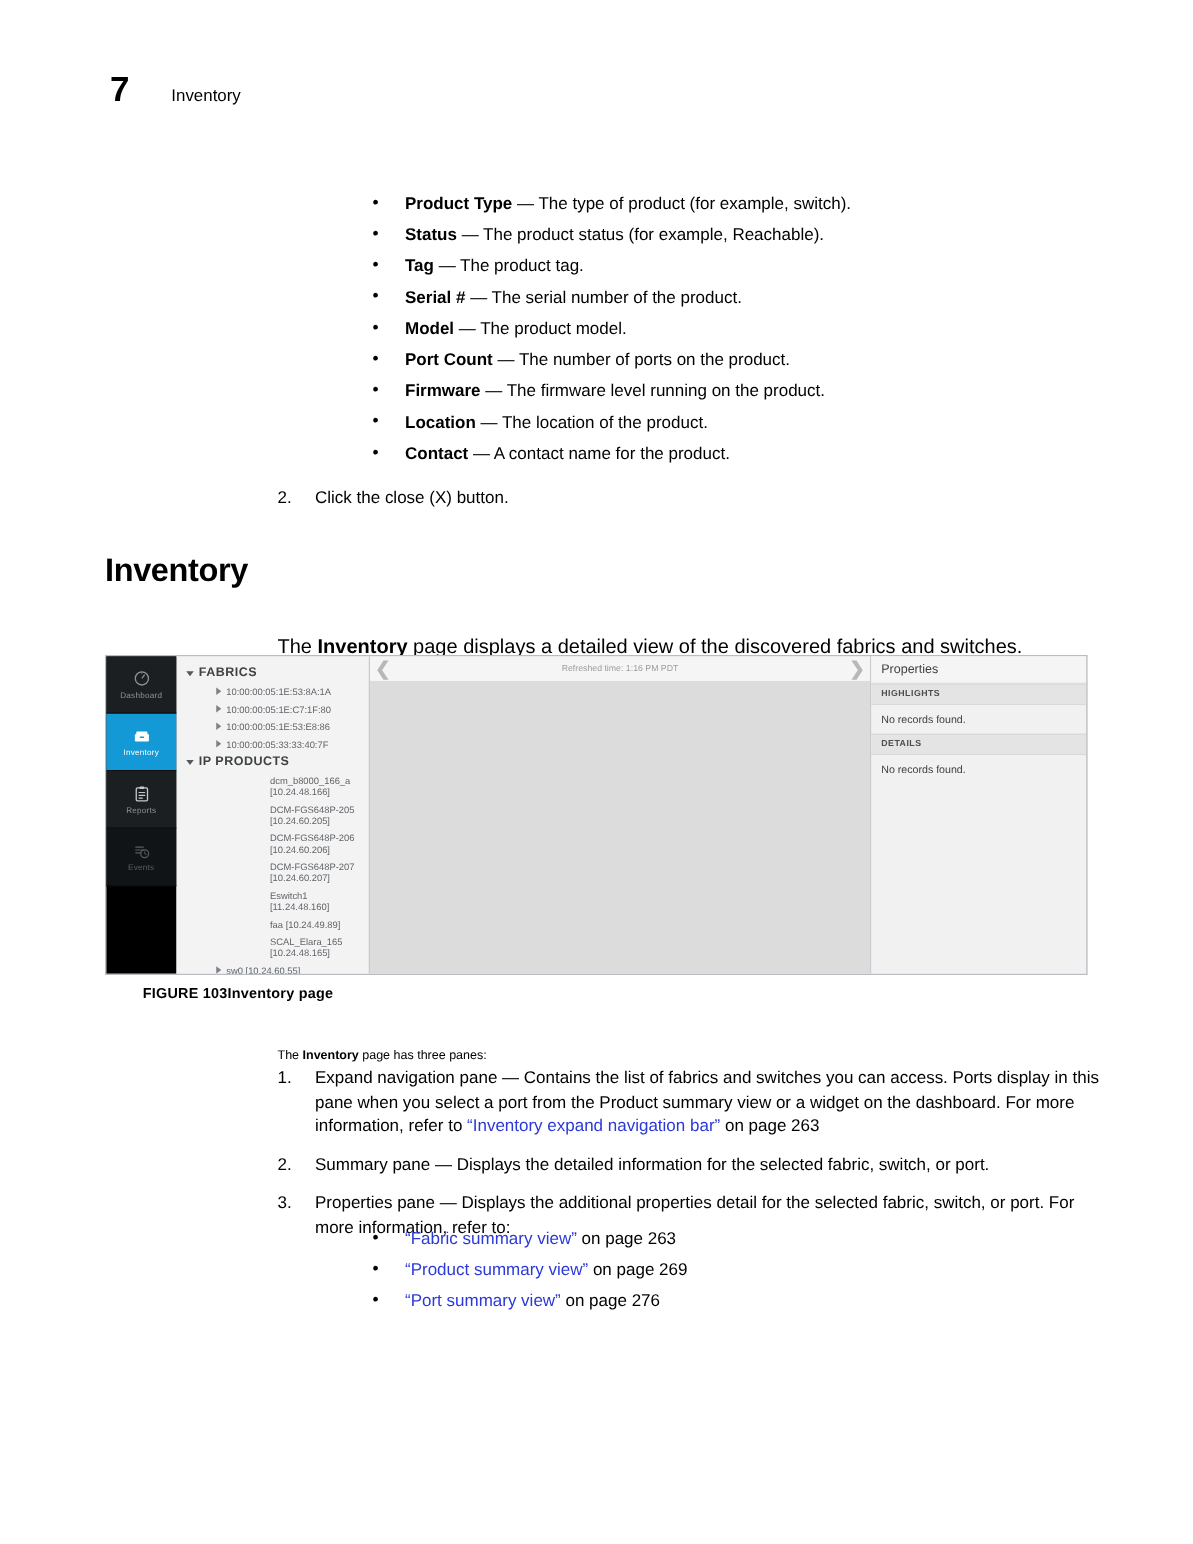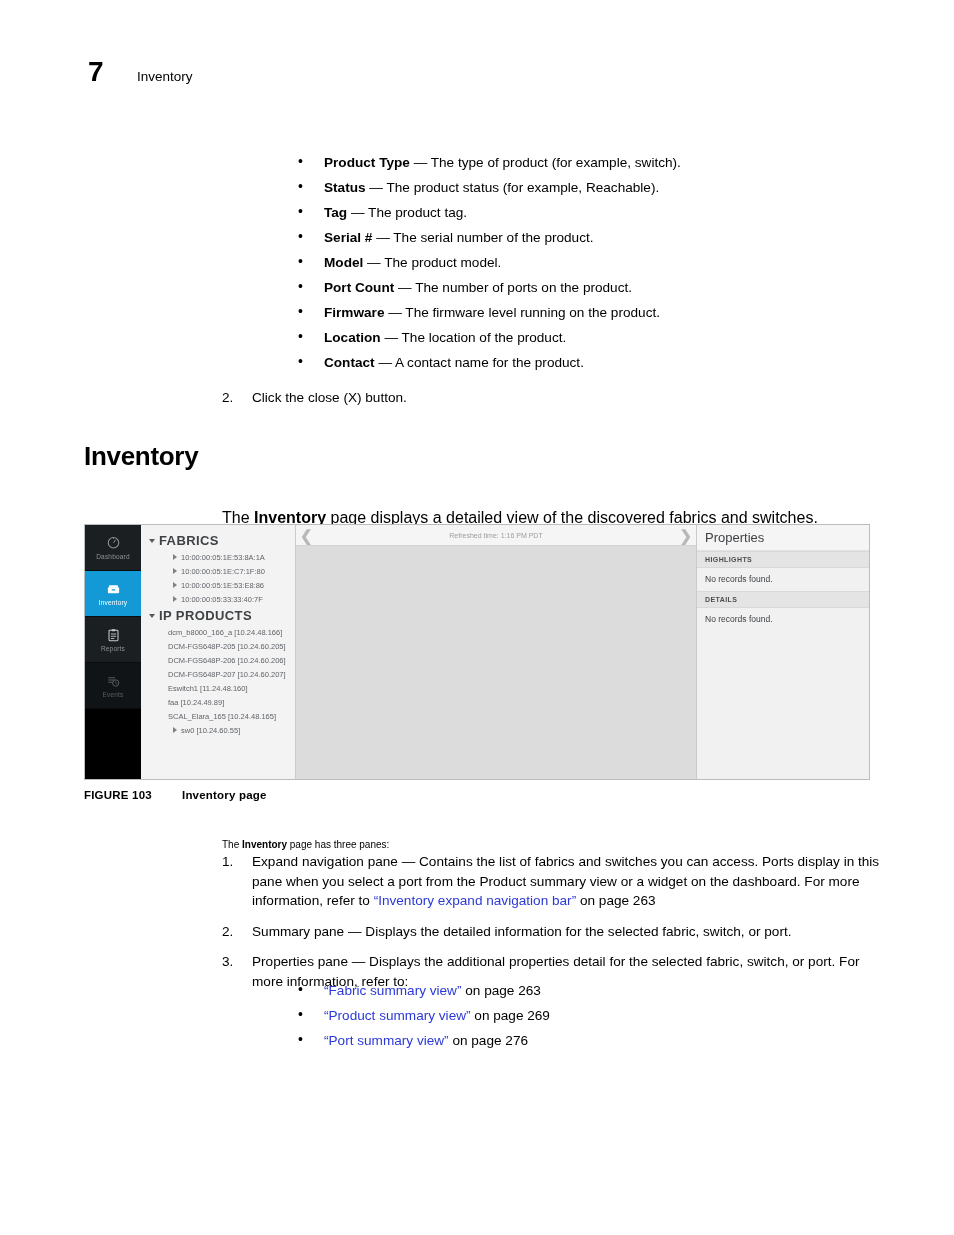"FABRICS" .tree-group { font-size: 13px -> 10px }
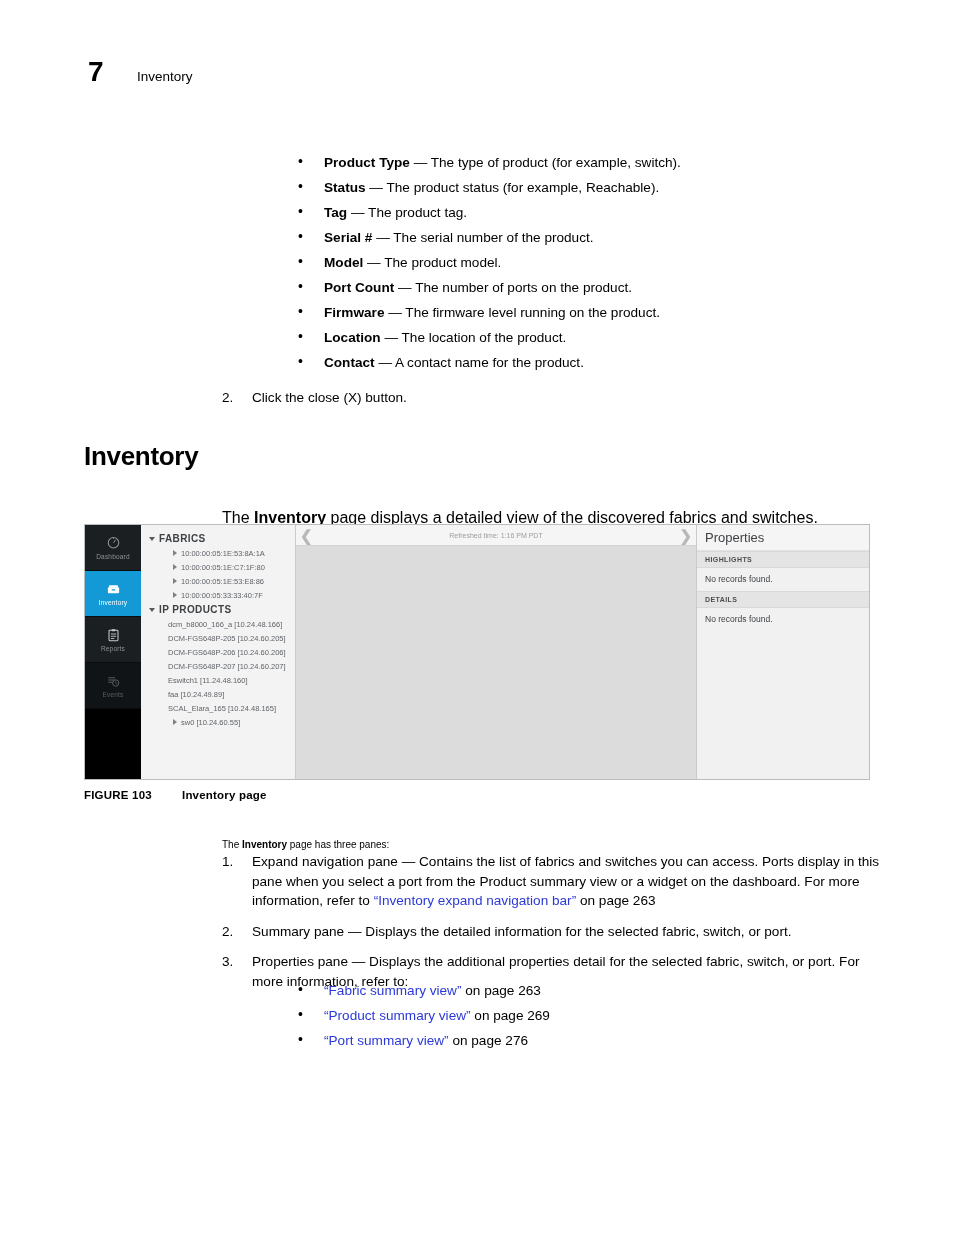"Properties" .props-title { font-size: 13px -> 10px }
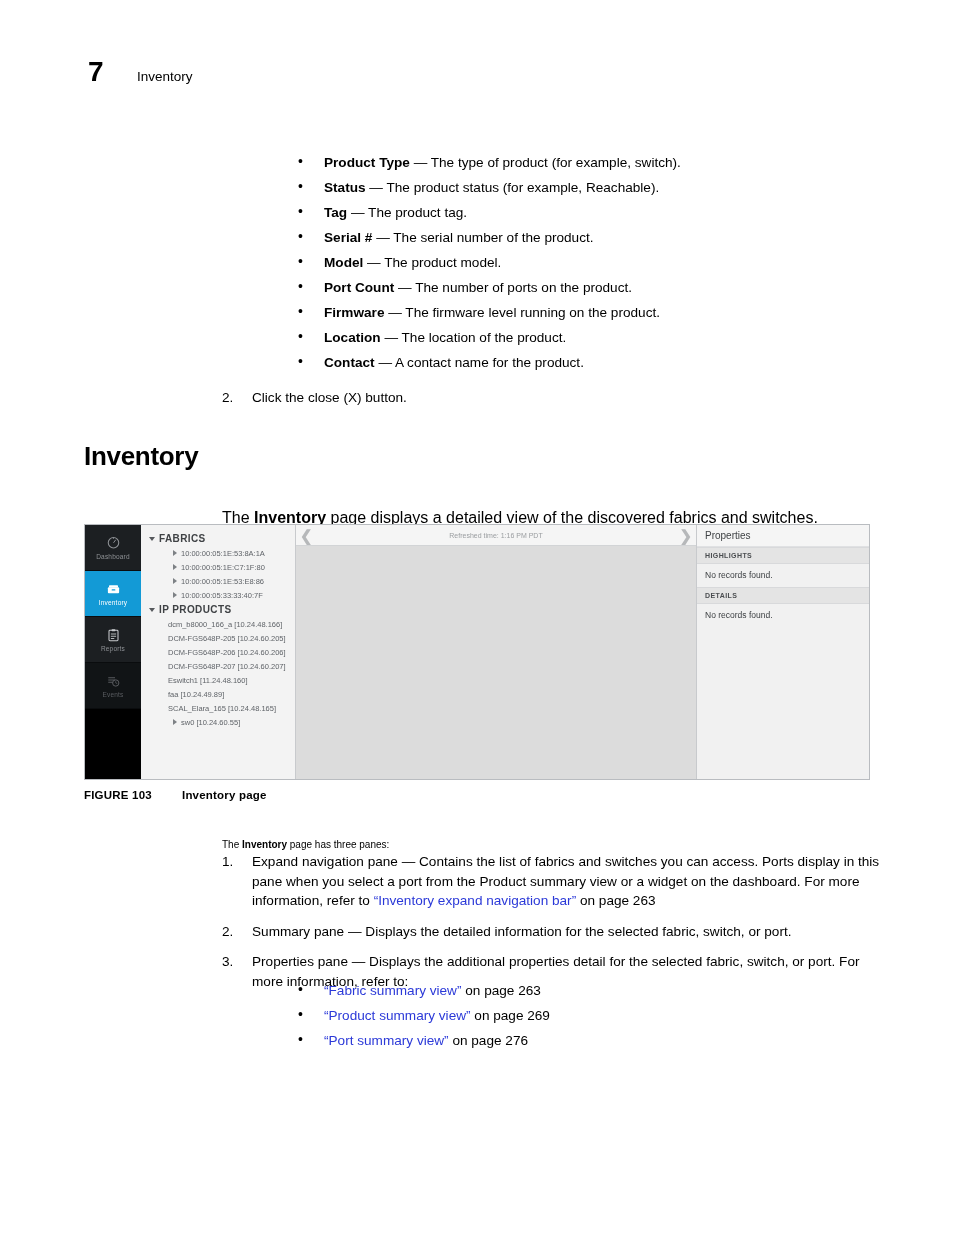"dcm_b8000_166_a [10.24.48.166]" .tree-node.lvl2-noarrow { margin-left: none -> 48px }
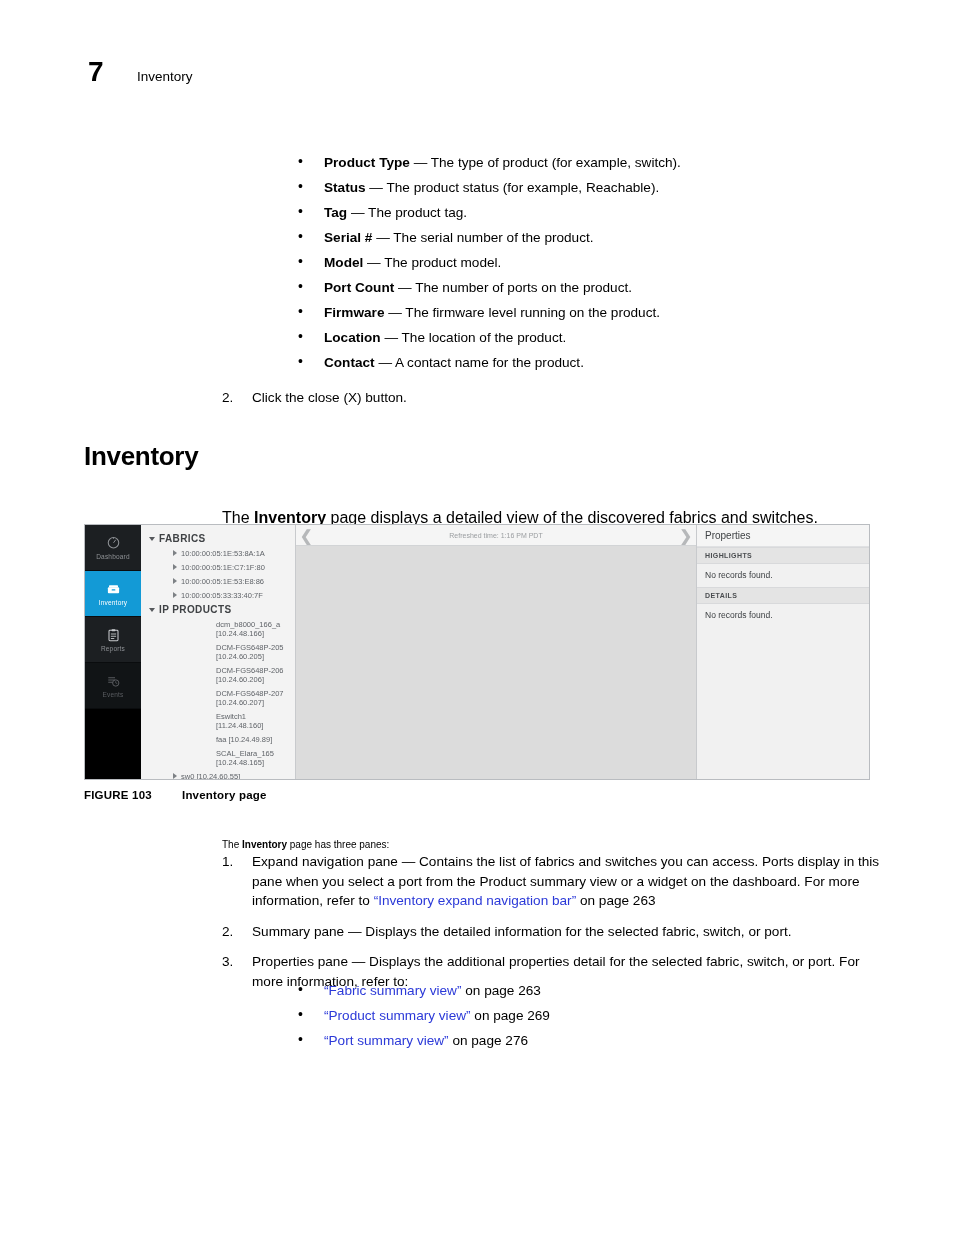"FIGURE 103" .figcap .lbl { text-align: none -> right }
